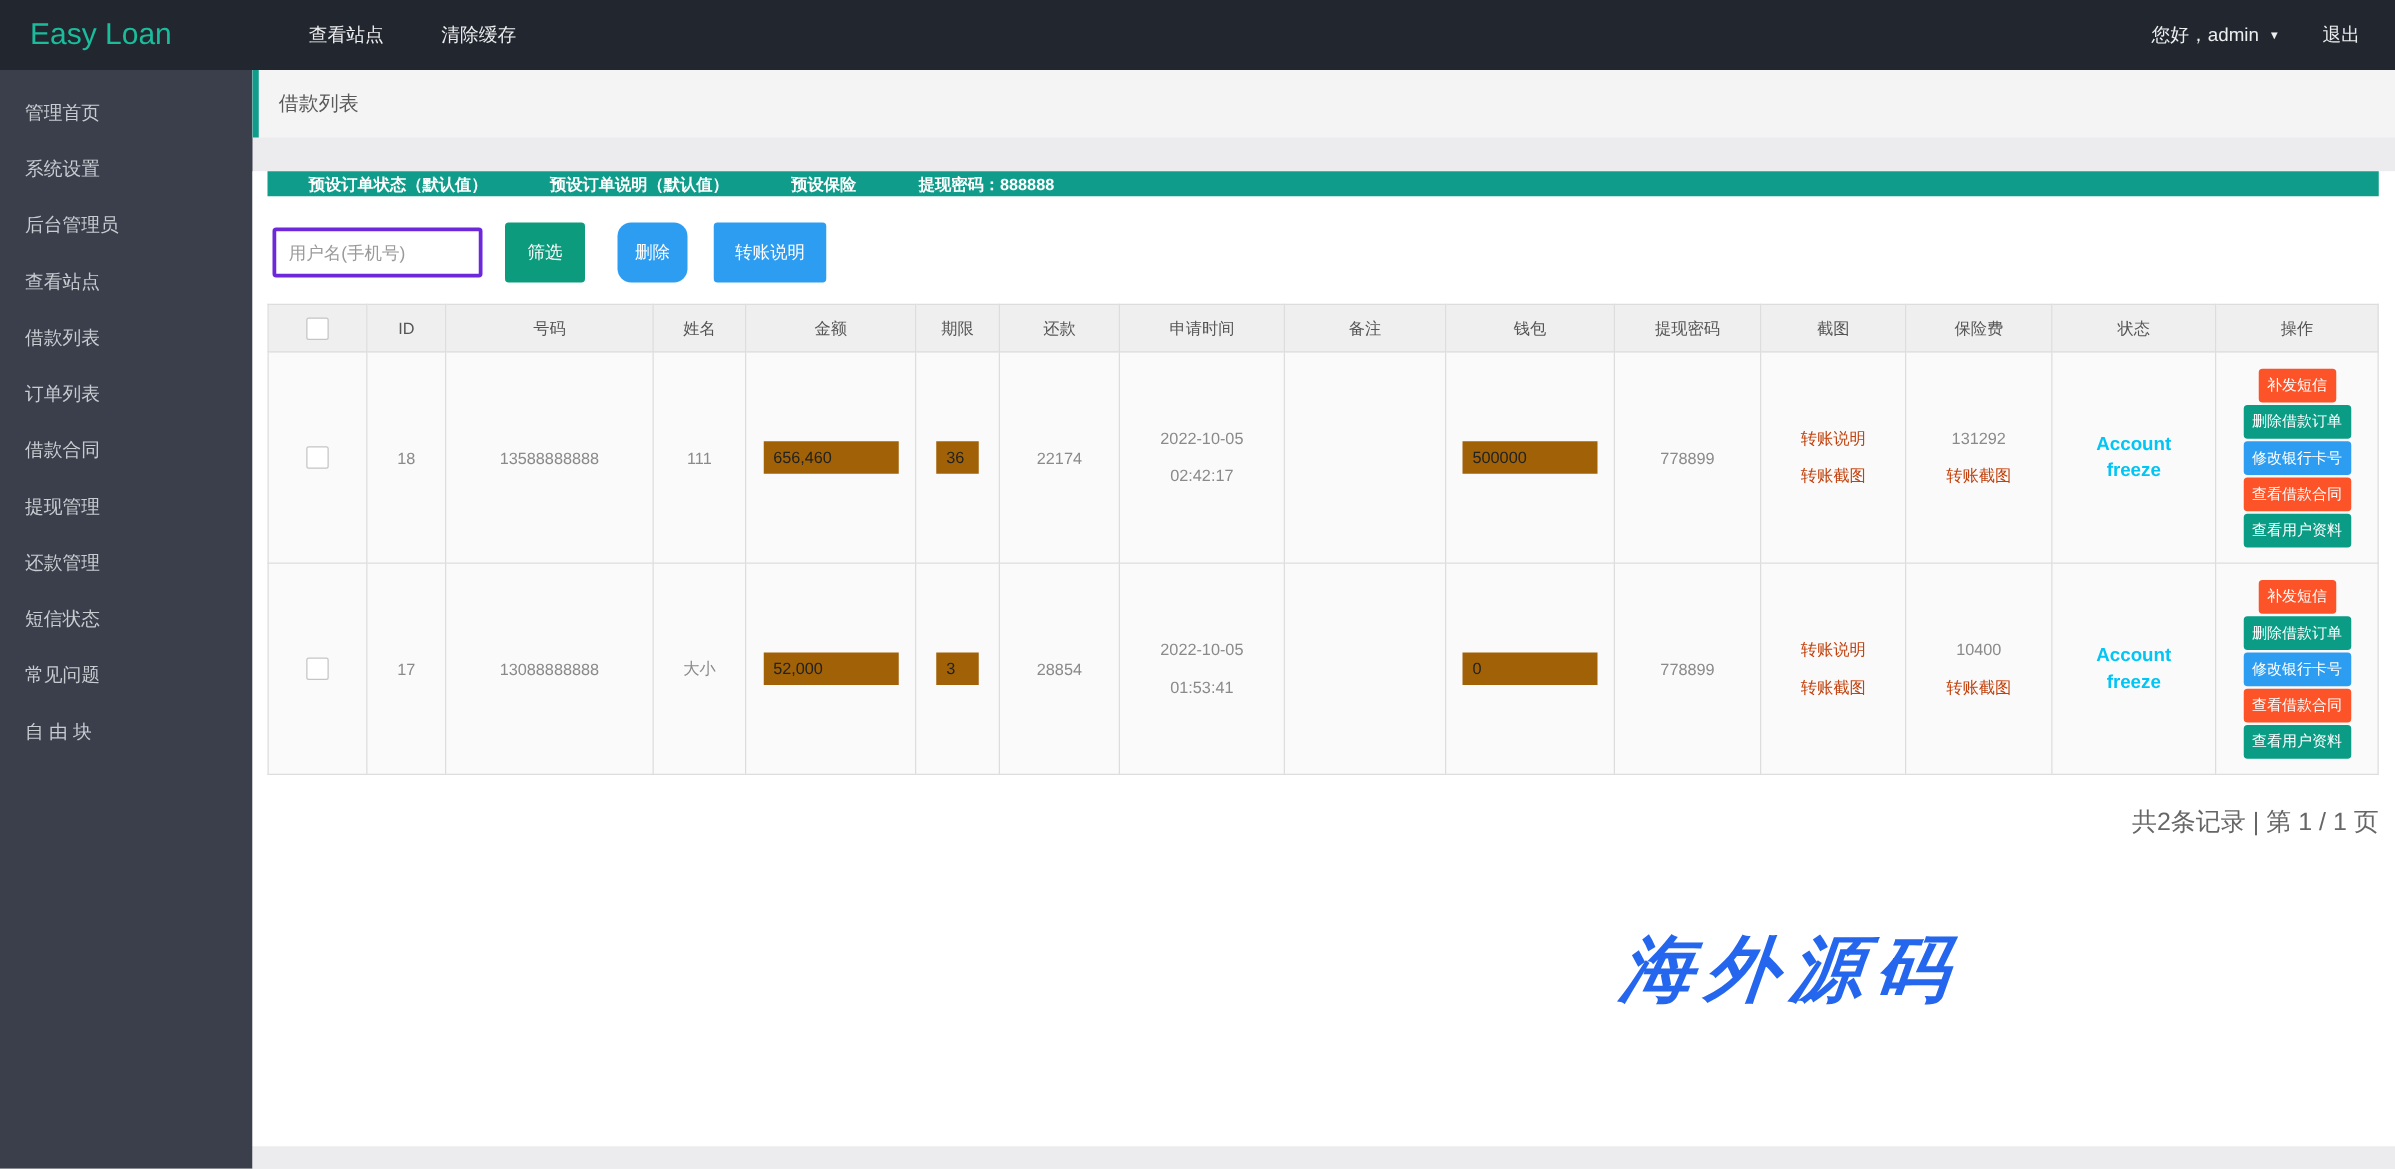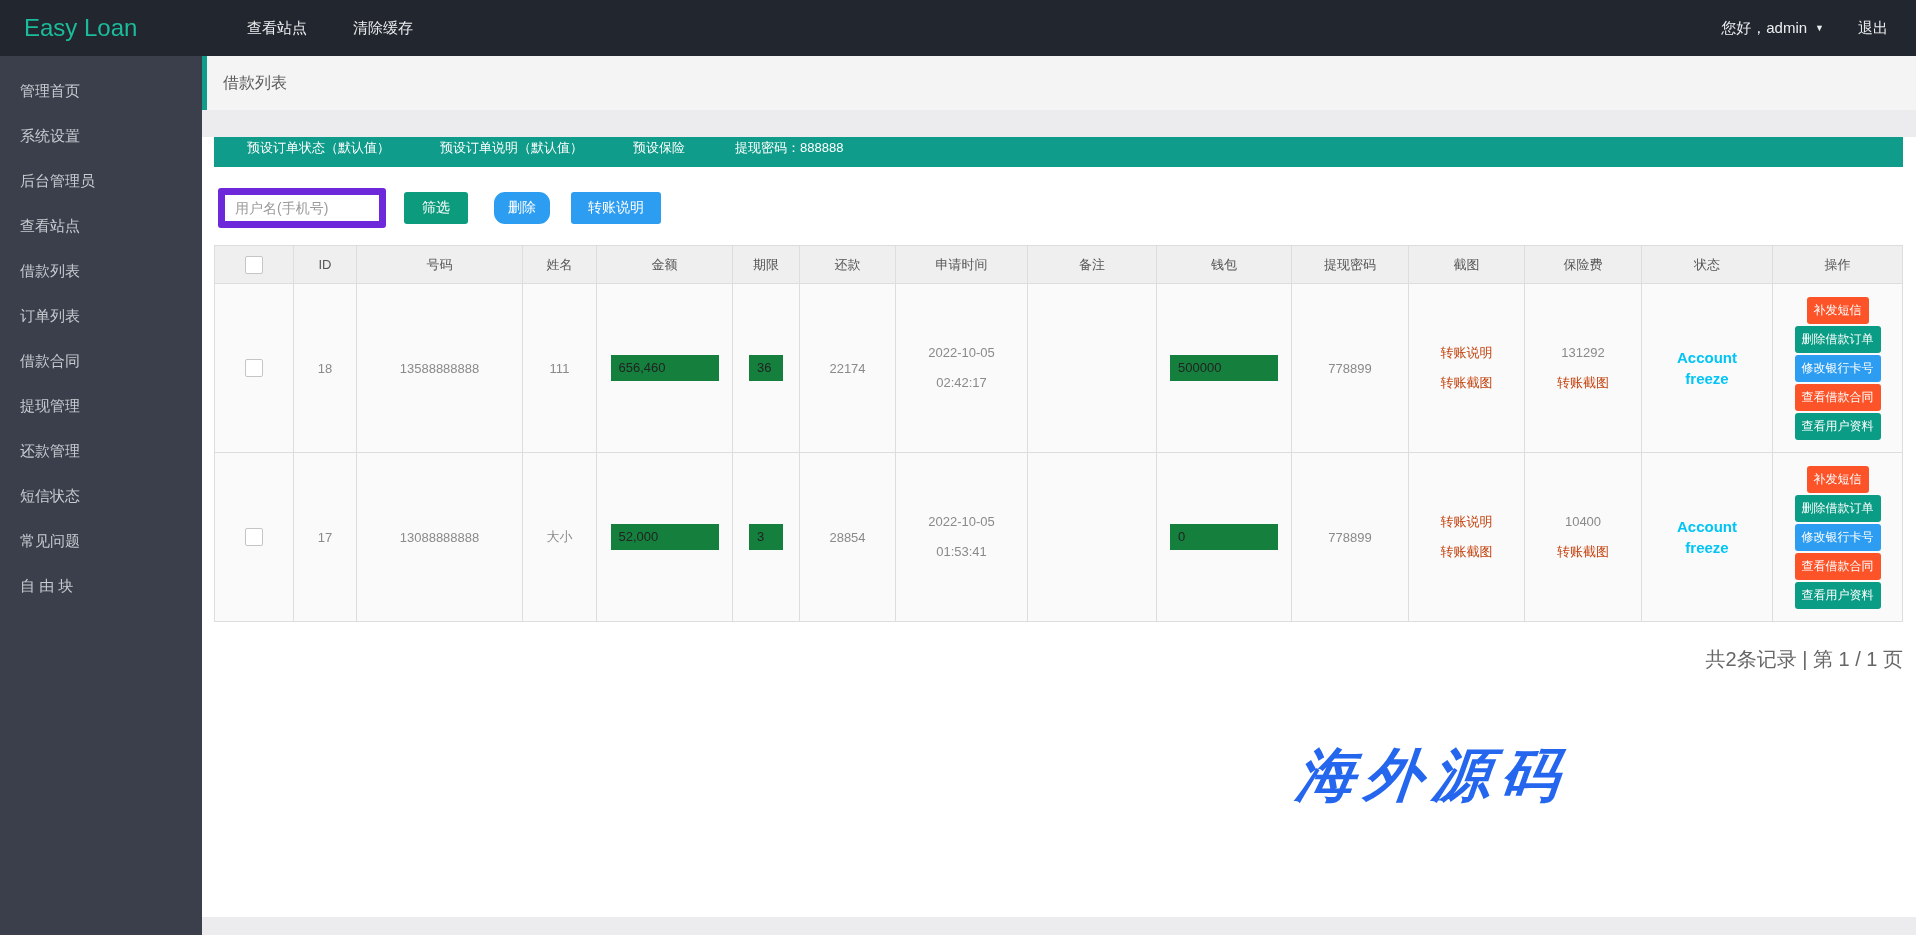"预设订单状态（默认值）" .preset-bar { font-weight: normal -> bold; height: 30px -> 20px }
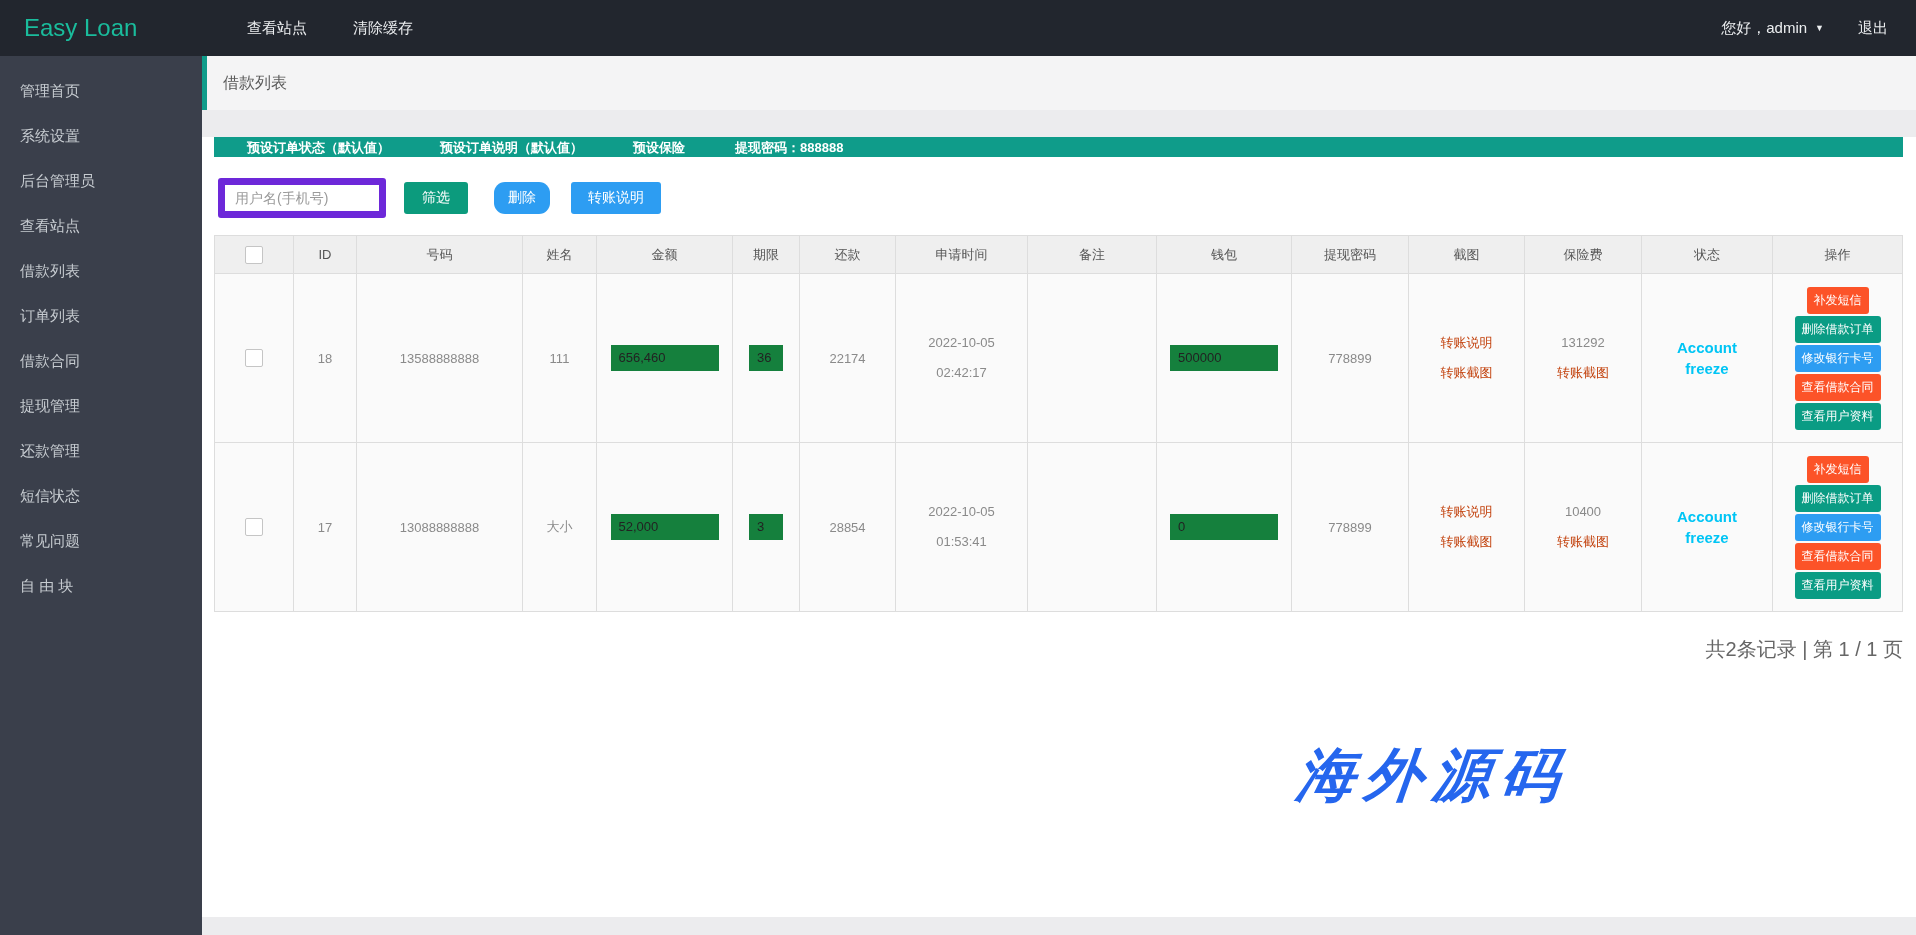"用户名(手机号)" .search-input { border: 7px solid #6d28d9 -> 3px solid #6d28d9 }
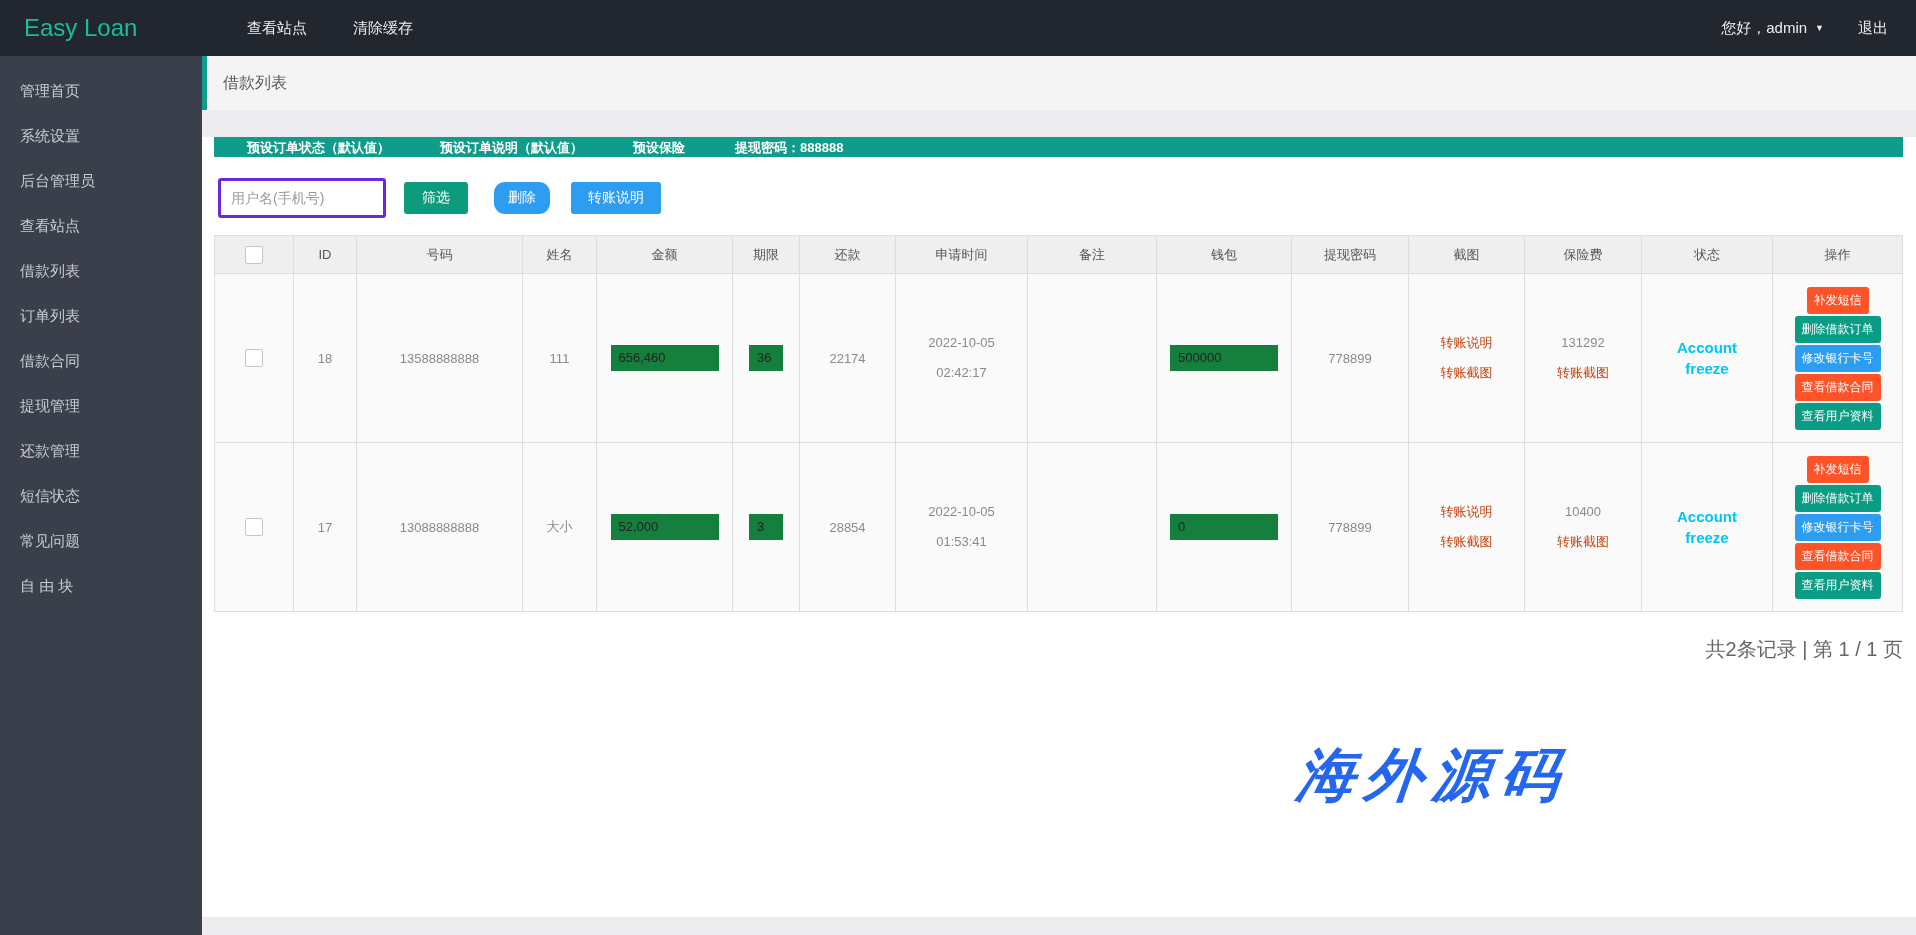"筛选" .btn { height: 32px -> 48px }
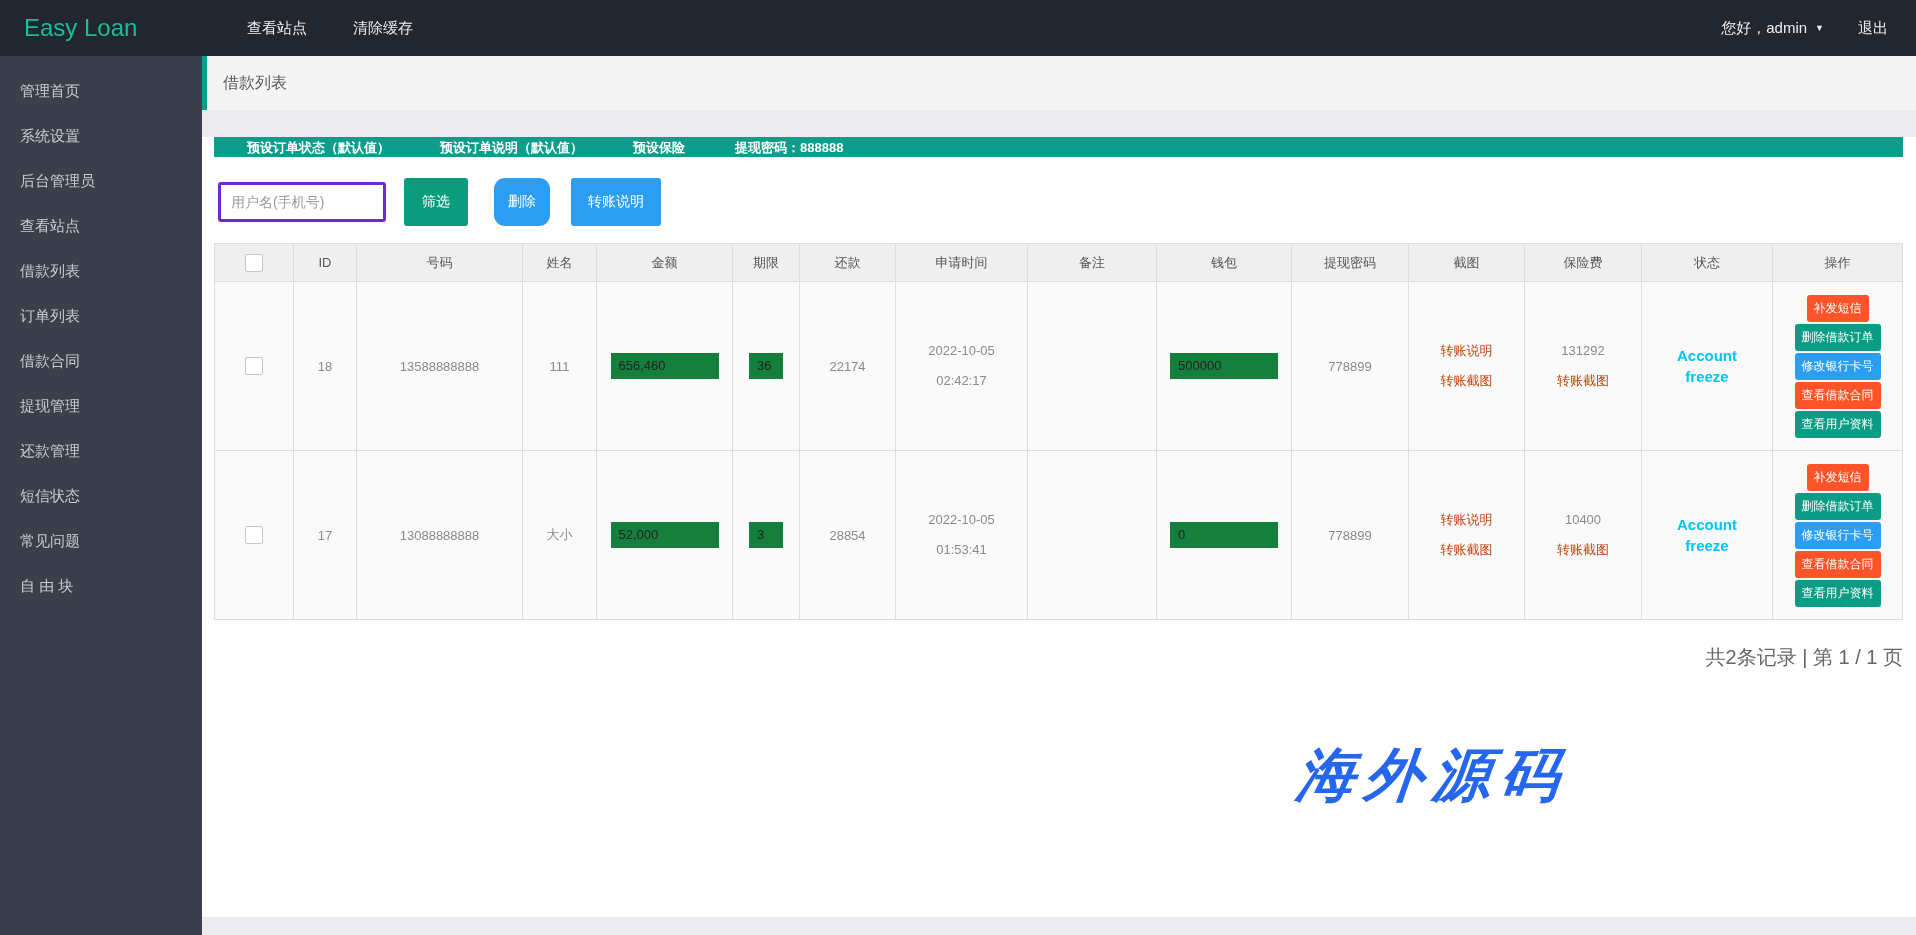"656,460" .edit-box { background: #15803d -> #a16207 }
